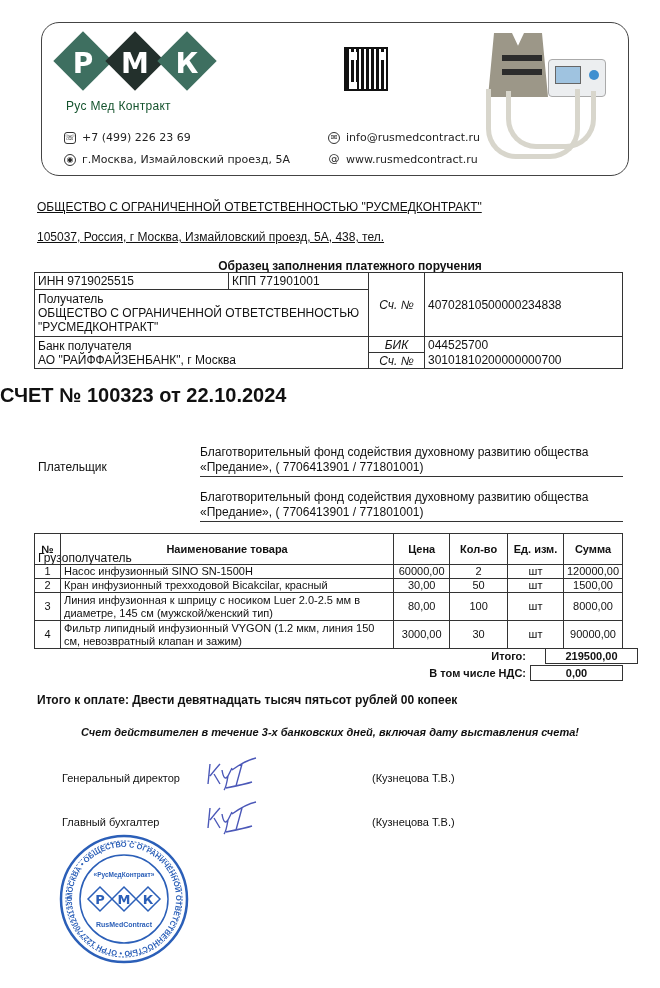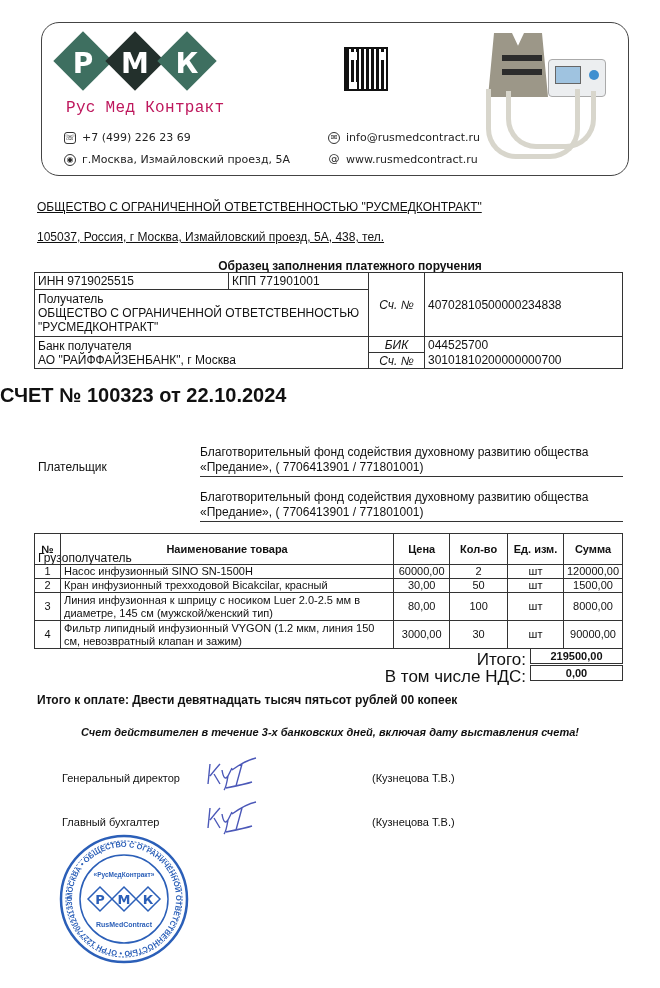"Рус Мед Контракт" .brand-name { color: #be185d -> #14532d; font-family: Liberation Mono, monospace -> Liberation Sans, sans-serif; font-size: 16px -> 12px }
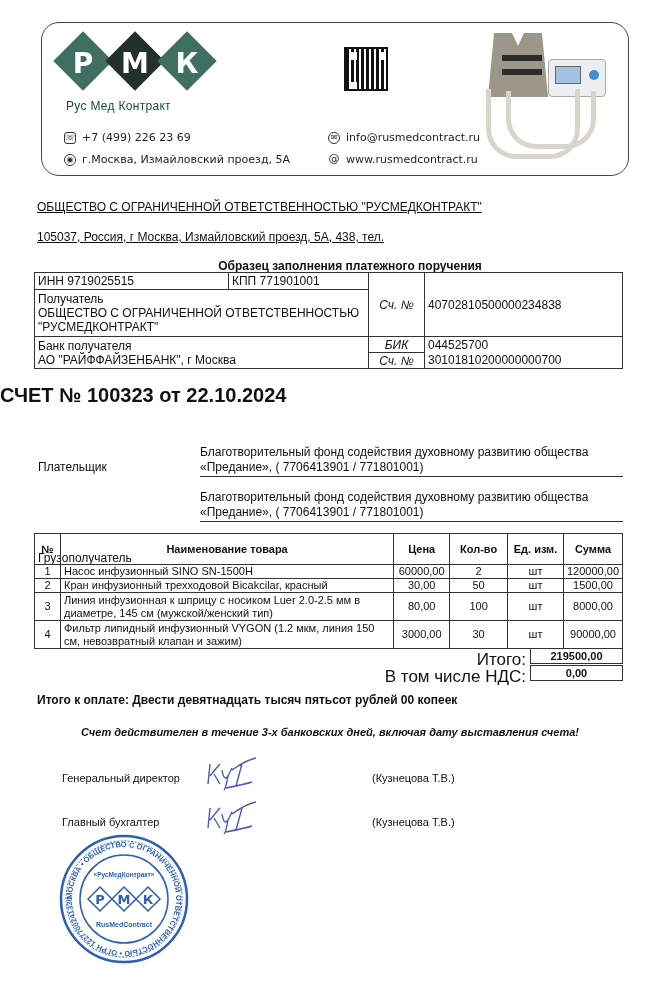"Итого:" .totals-row { font-size: 17px -> 11px; font-weight: normal -> bold }
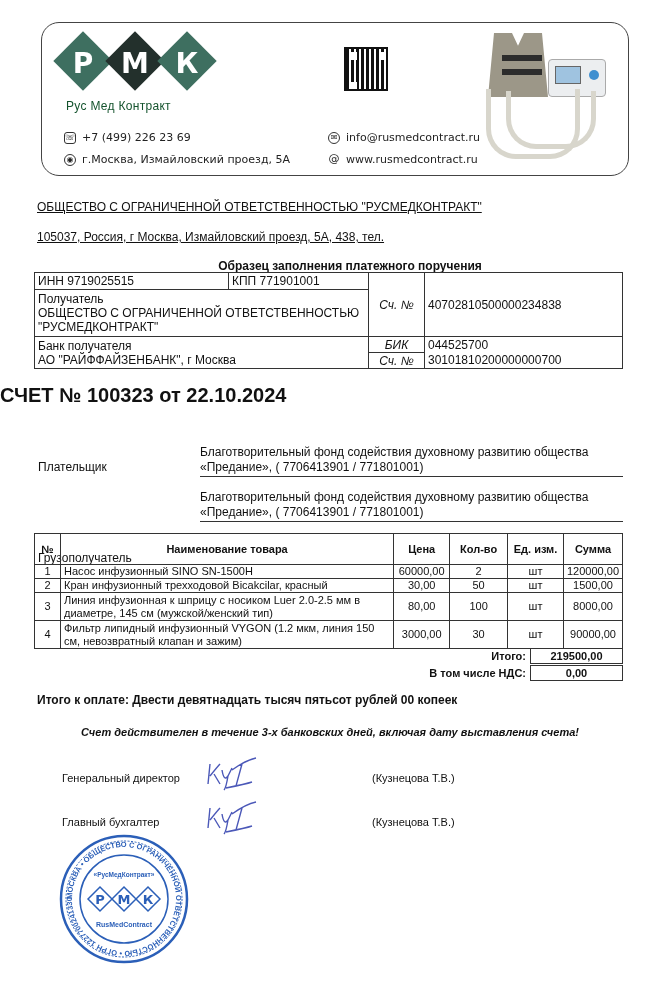"219500,00" div.tot-box { margin-left: none -> 15px }
